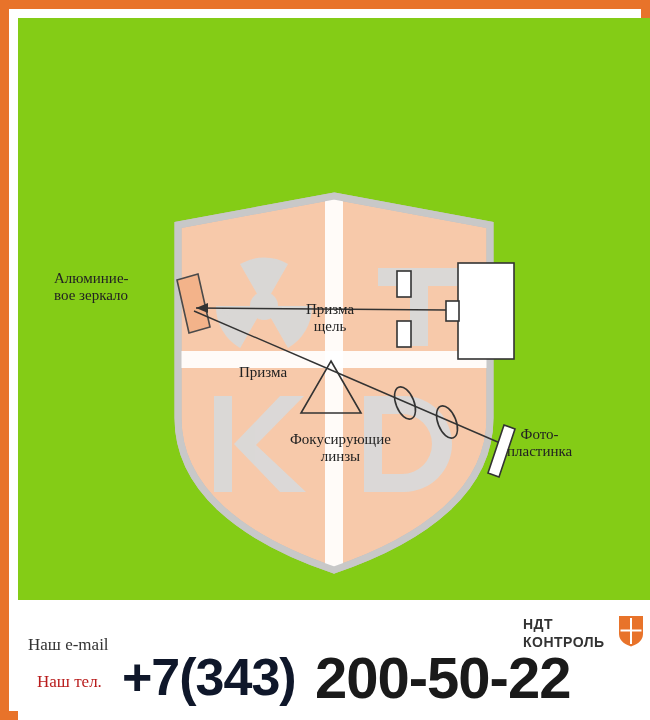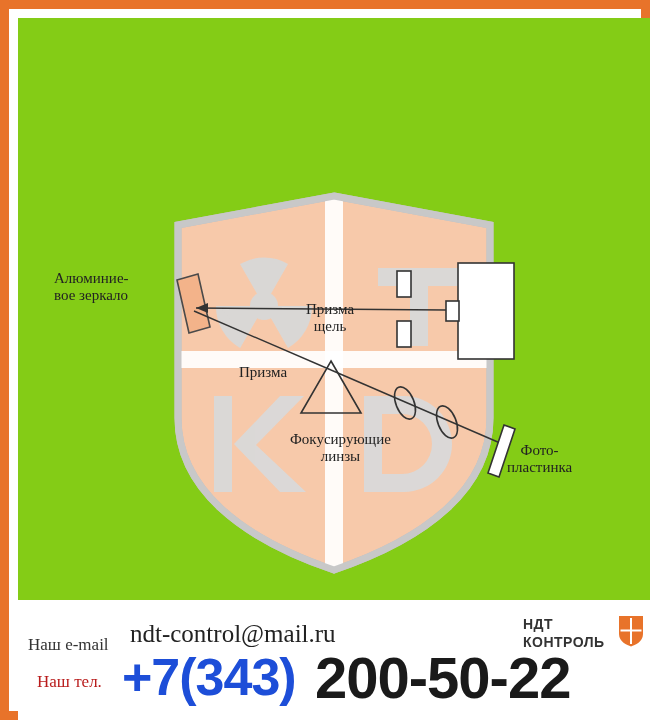"Фото-" #label-plate { top: 424px -> 408px }
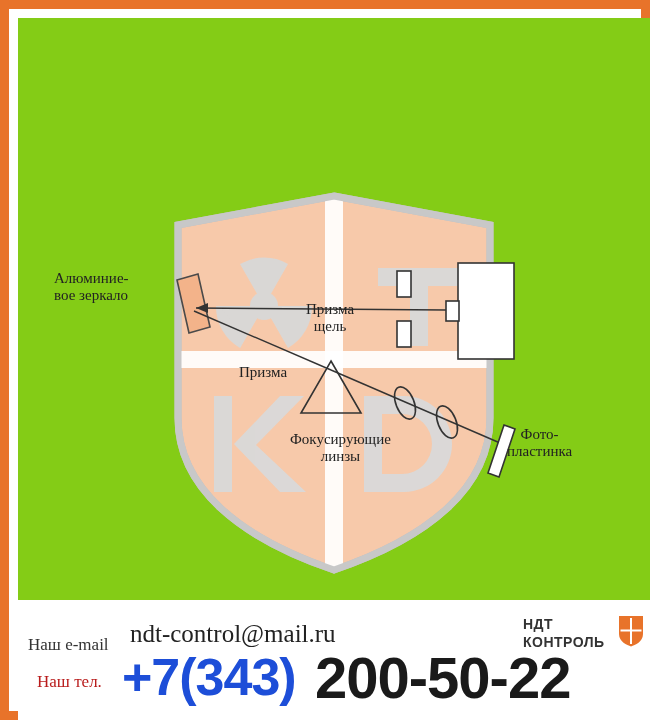"ndt-control@mail.ru" span { html: <span>ndt-control@mail.ru</span> -> none }
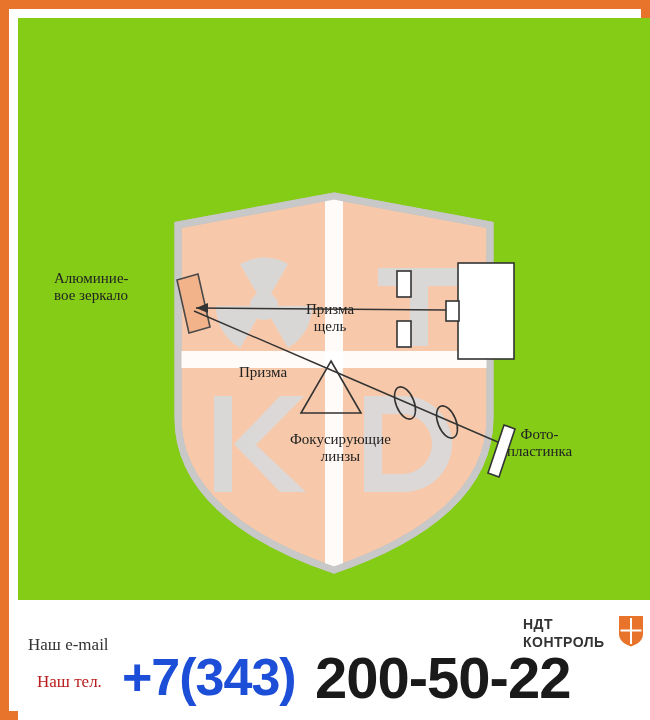"+7(343)" #phone-code { color: #1d4ed8 -> #0f172a }
